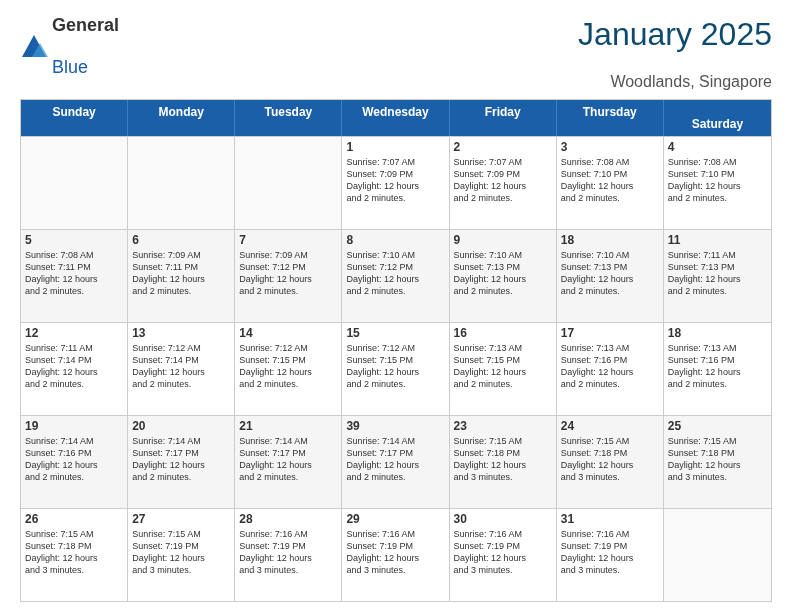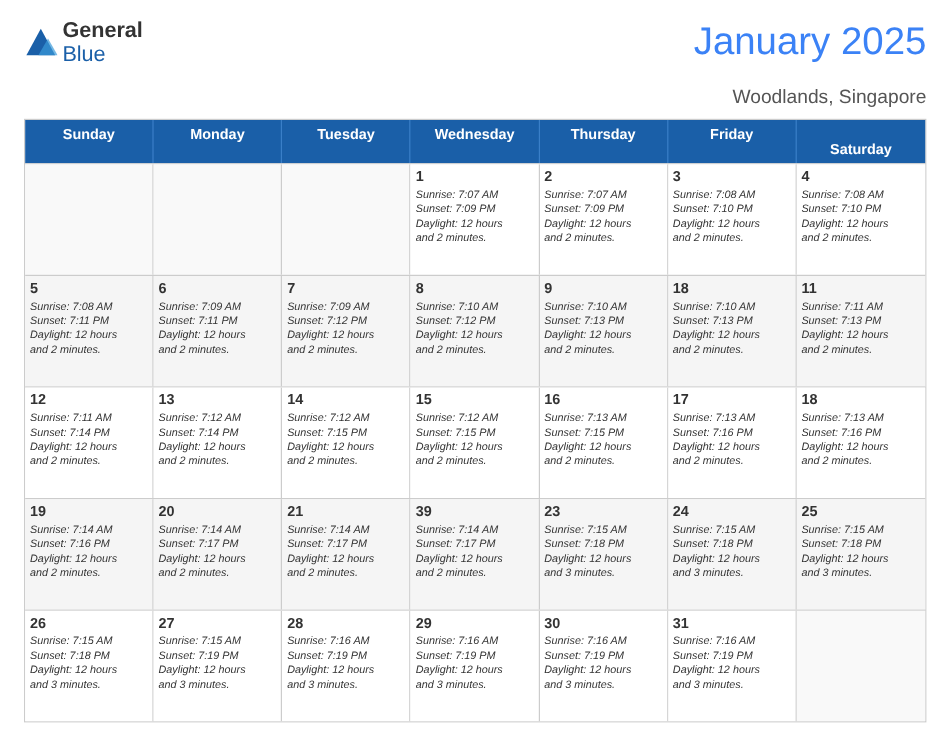"General" .logo-text { gap: none -> 22px }
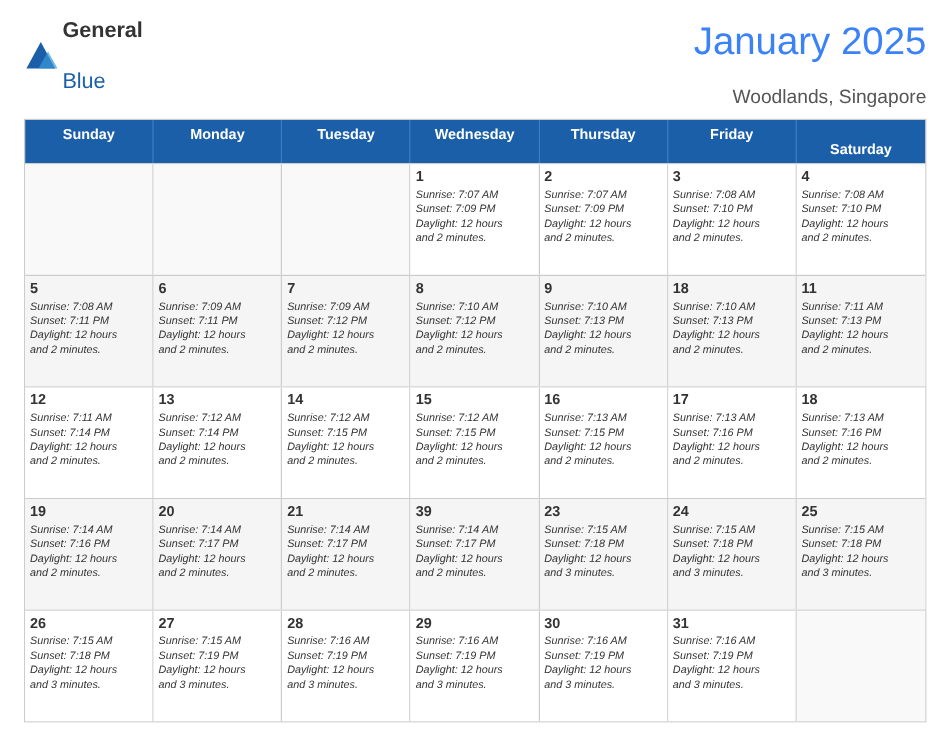"January 2025" .title-month { color: #3b82f6 -> #0c4a6e }
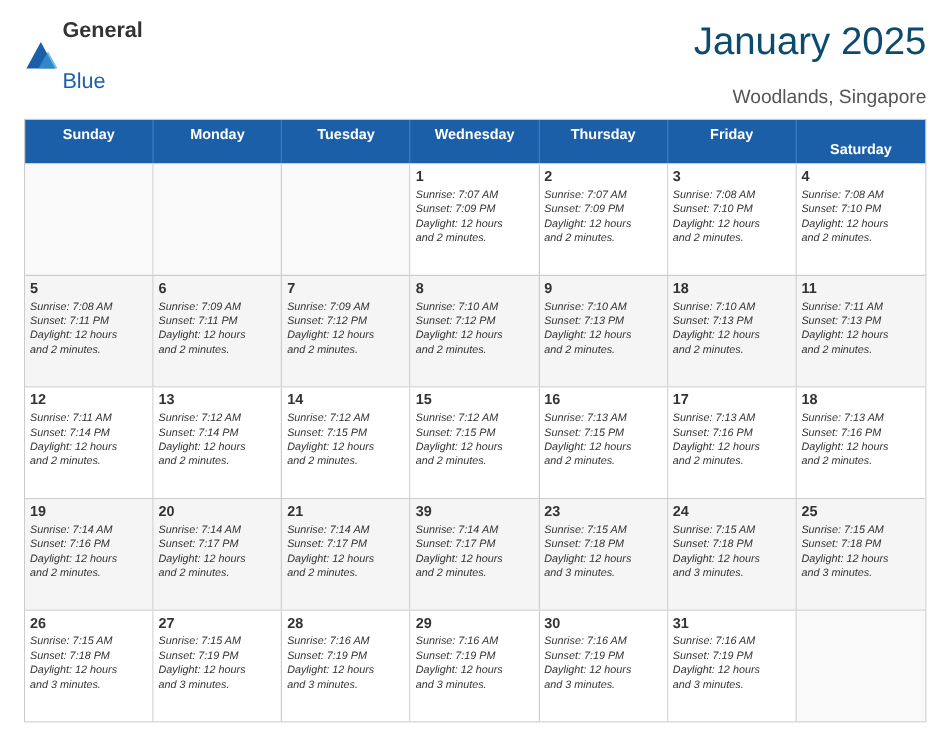"Thursday" div.cal-header-cell { order: before "Friday" -> after "Friday" }
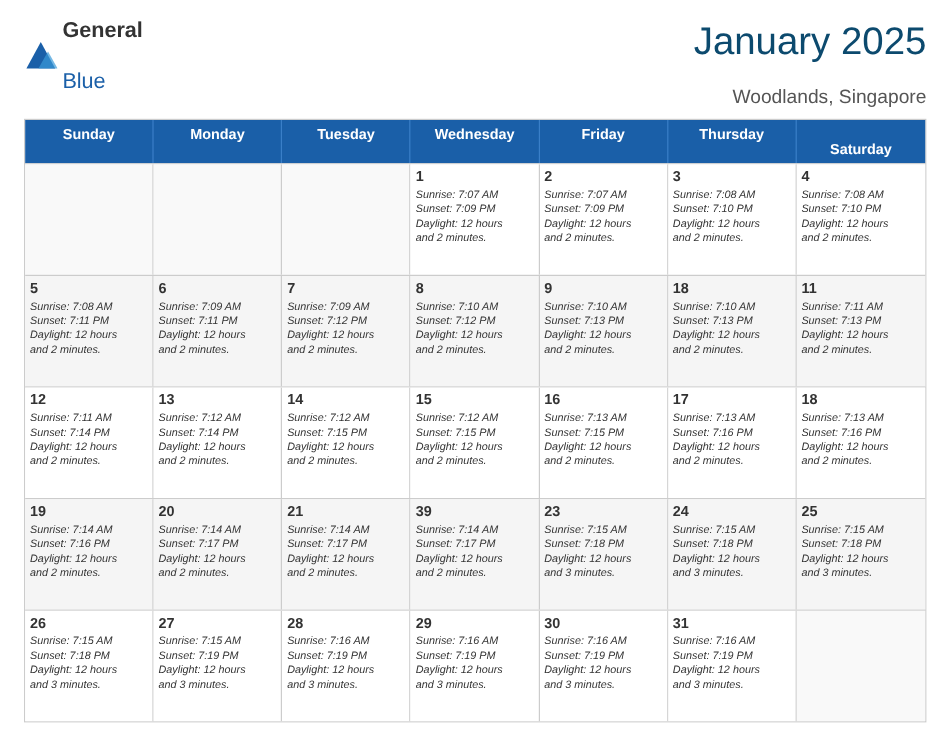"Sunrise: 7:07 AM" .day-info { font-style: italic -> none }
